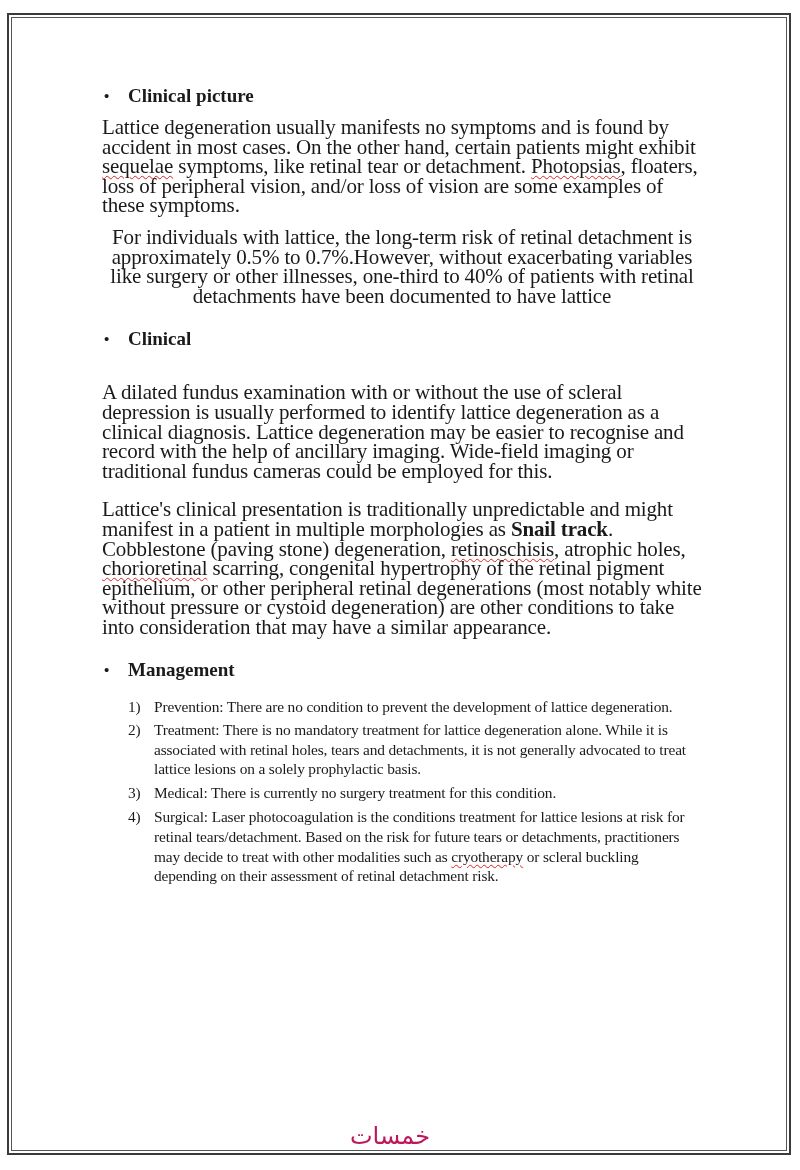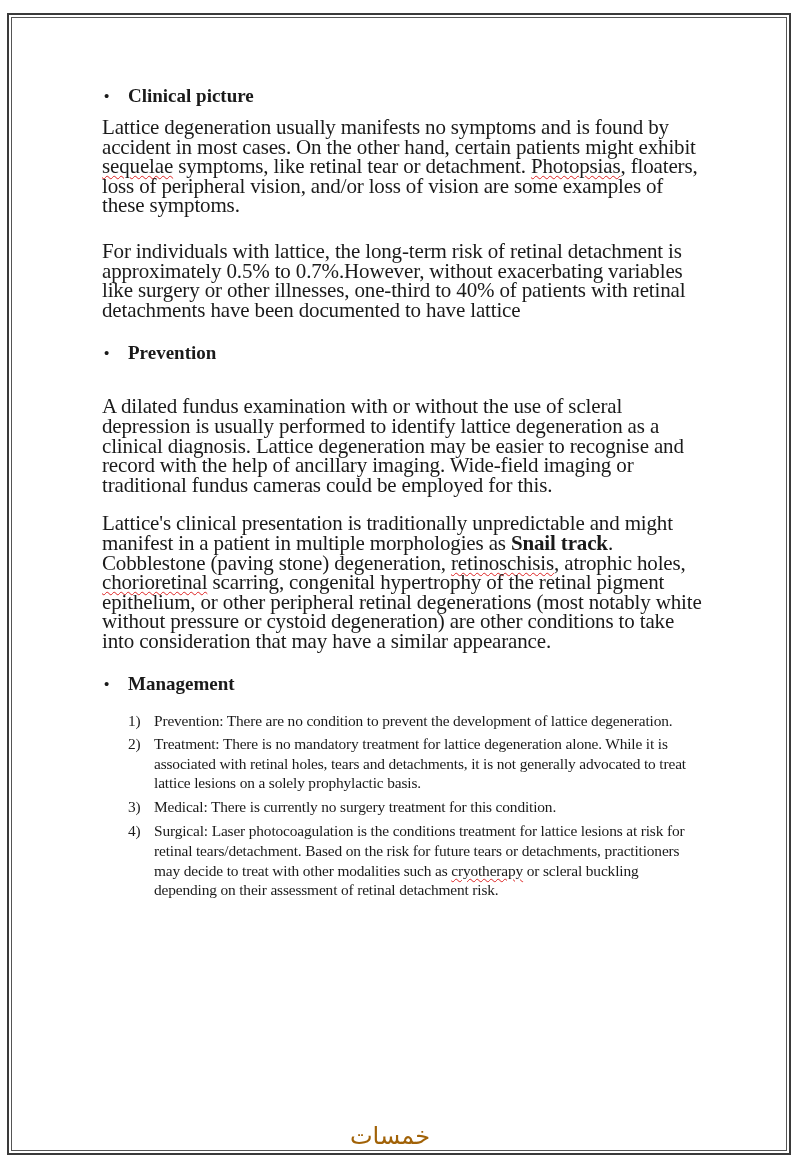"For individuals with lattice, the" p.para { margin-top: 26px -> 12px; text-align: none -> center }
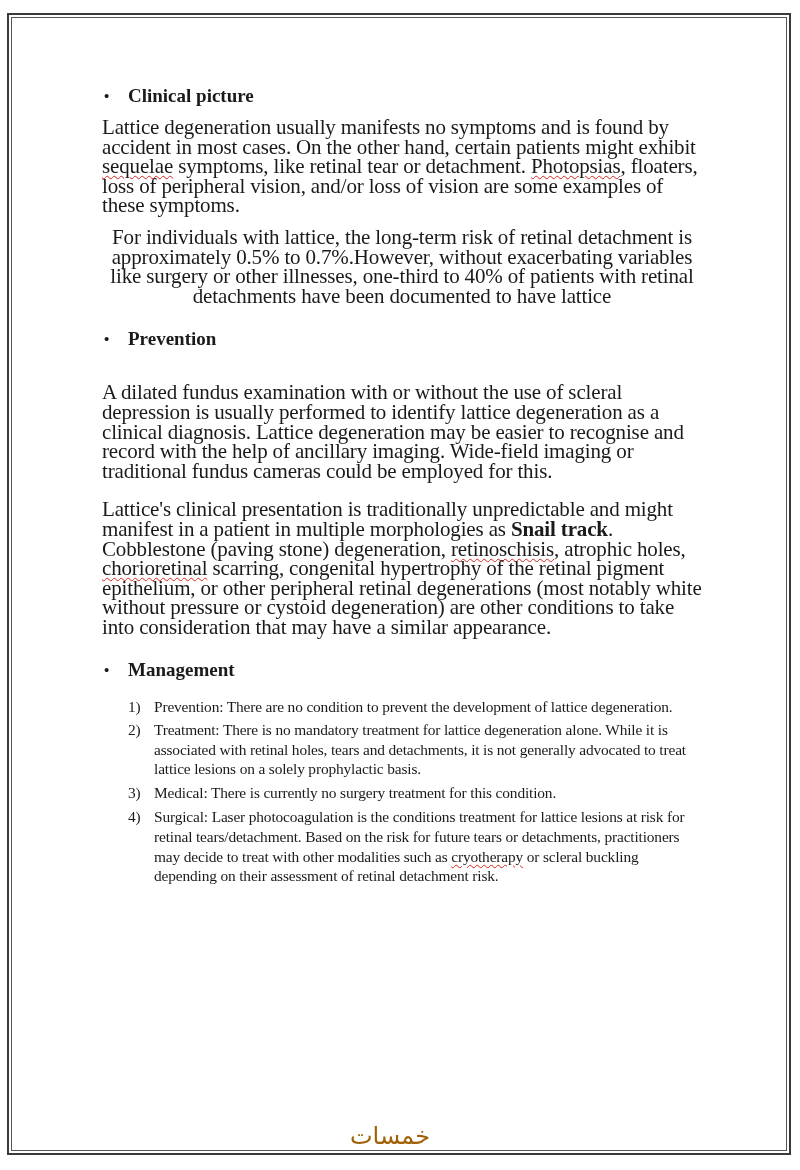"Prevention" span { text: Prevention -> Clinical }
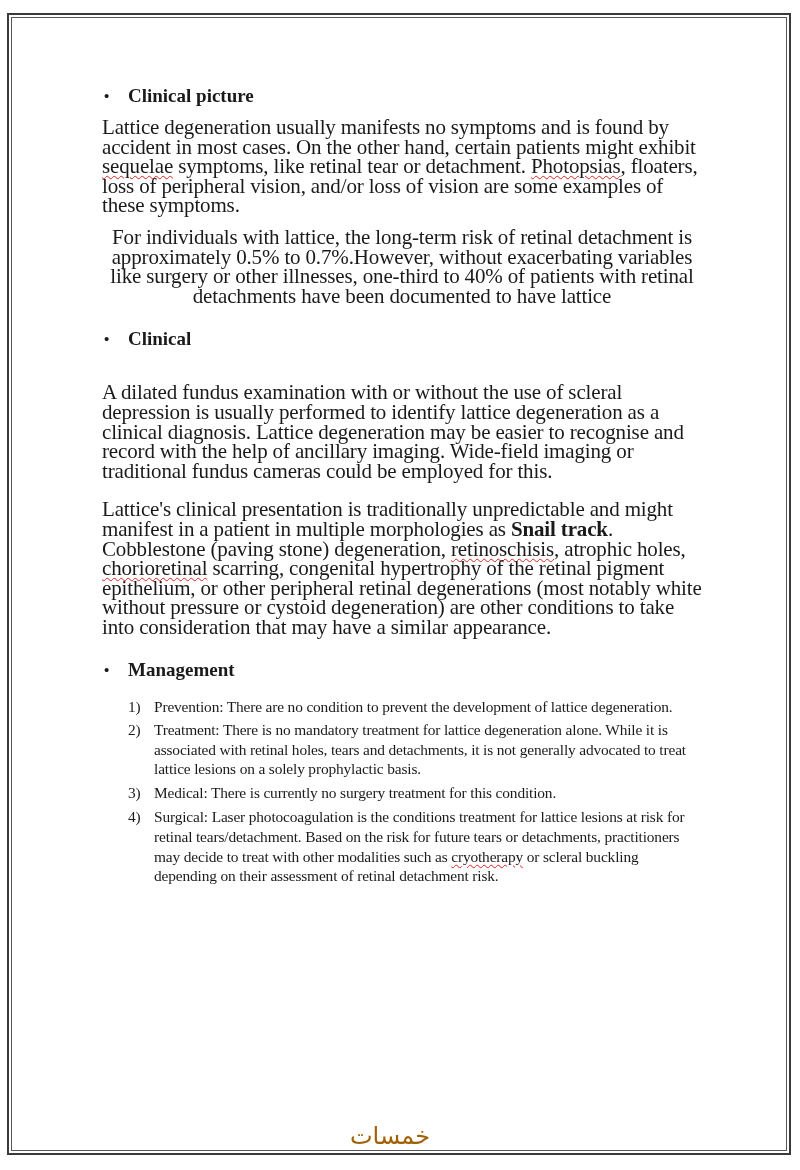"خمسات" .watermark { color: #a16207 -> #be185d }
